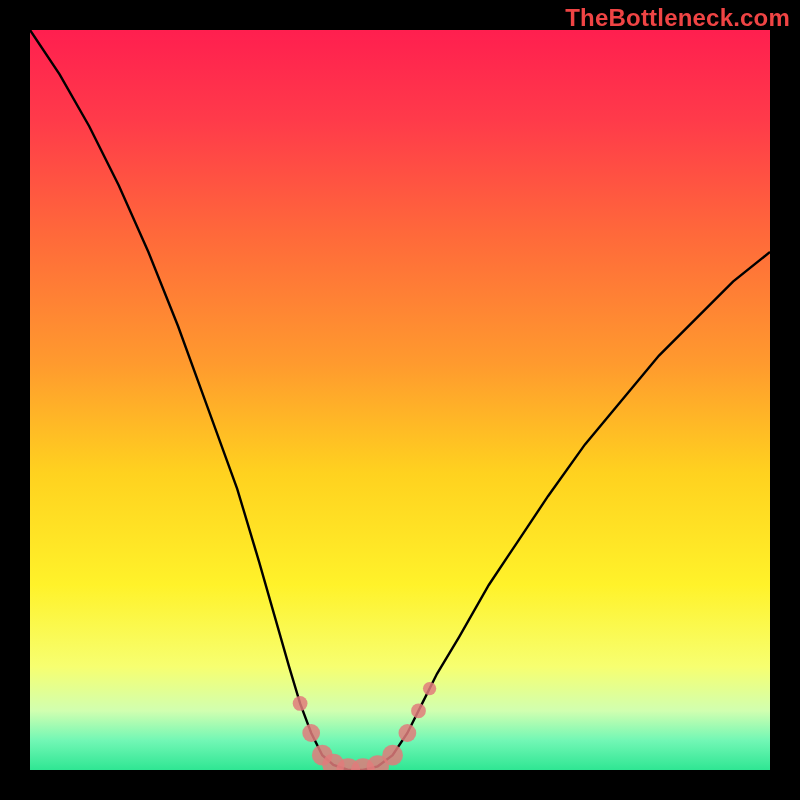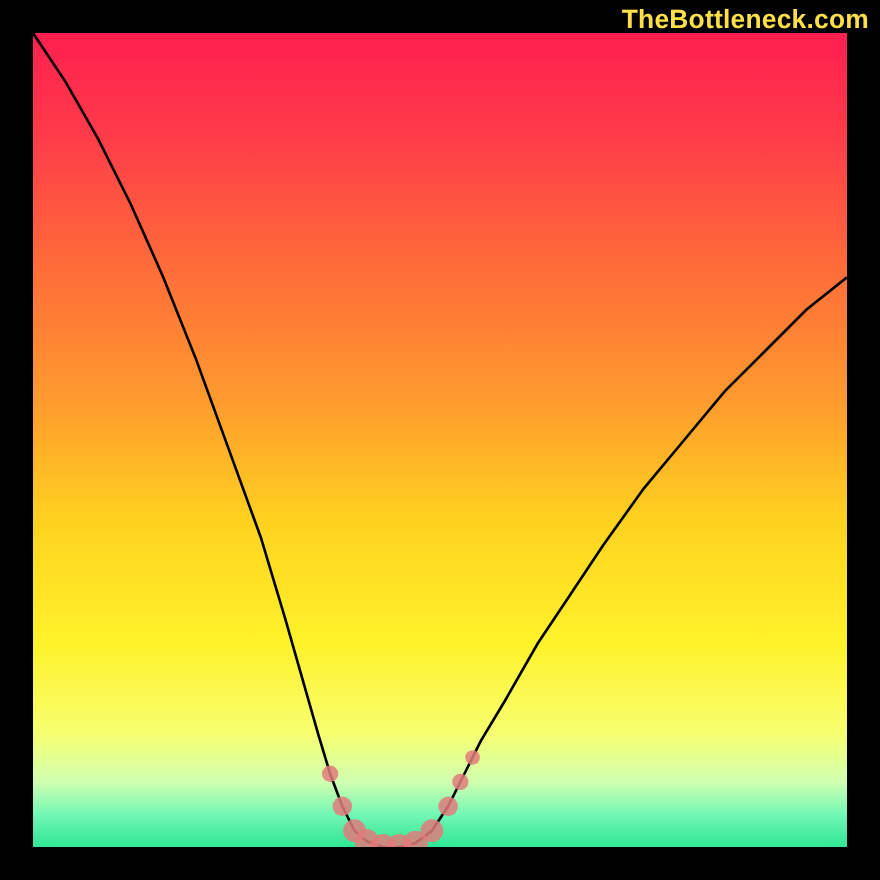"TheBottleneck.com" .watermark { color: #fde047 -> #ef4444 }
